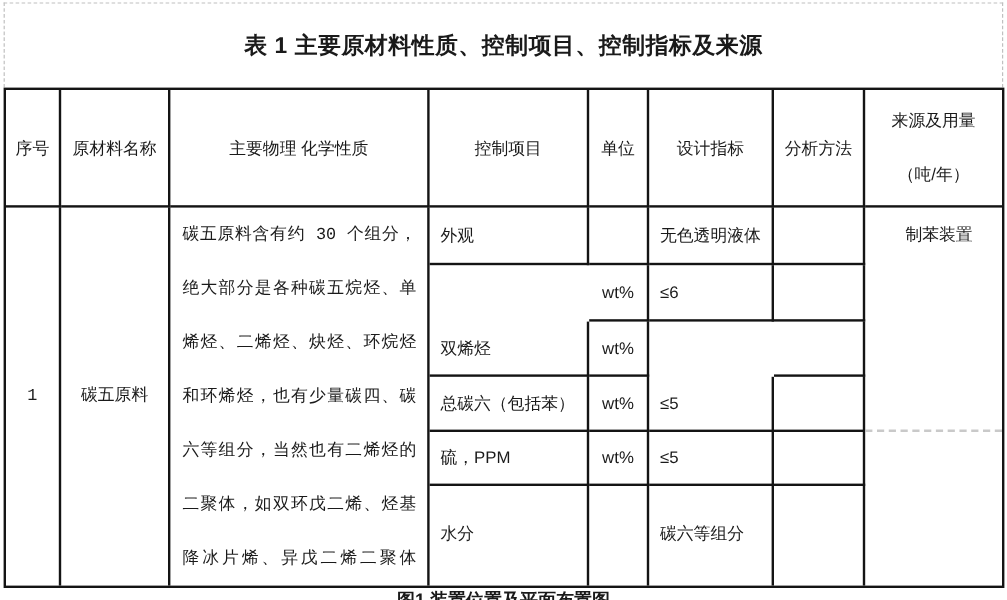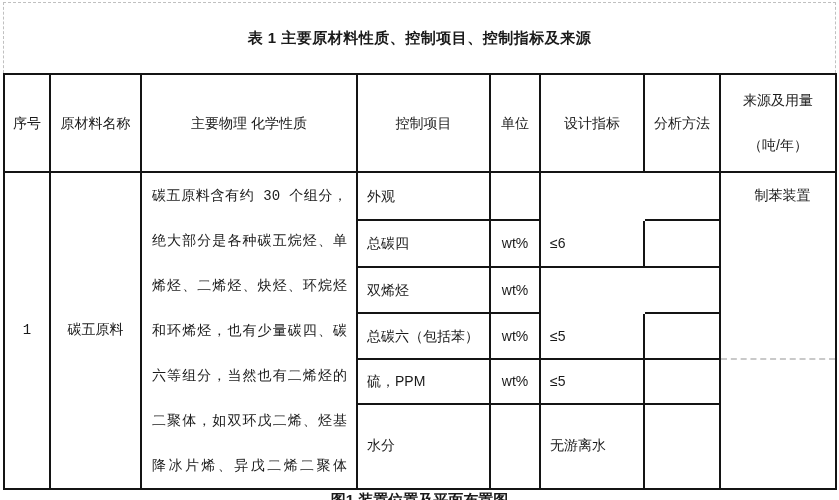"表 1 主要原材料性质、控制项目、控制指标及来源" .title-box { font-size: 15px -> 19px }
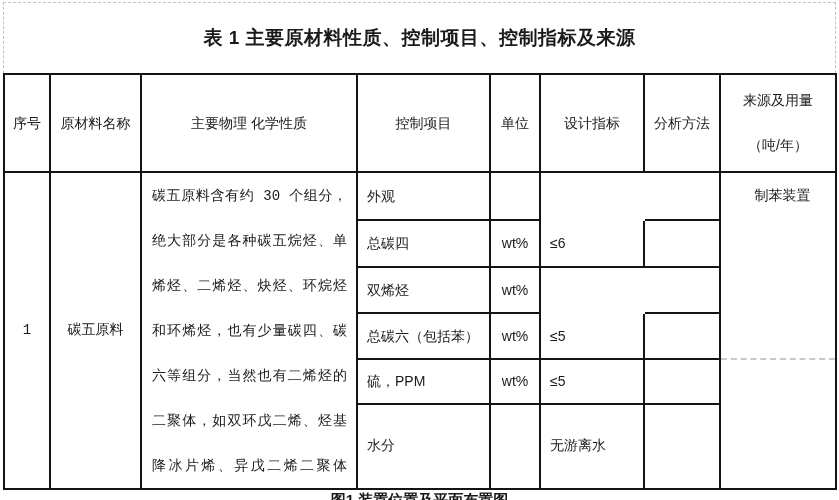"无色透明液体" div.cell { html: none -> <div>无色透明液体</div> }
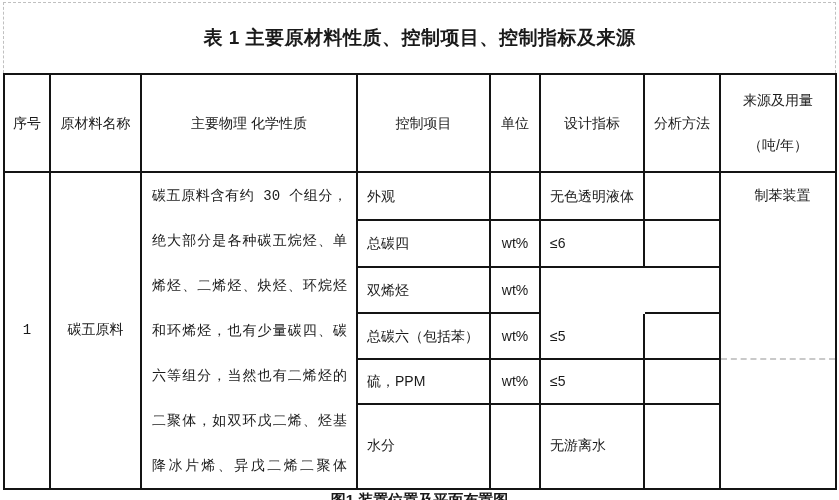"总碳四" div.cell { html: <div>总碳四</div> -> none }
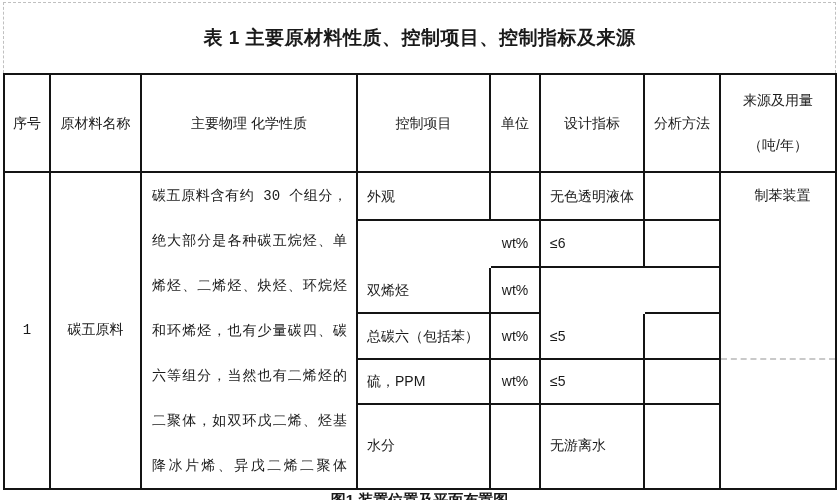"无游离水" div.cell { text: 无游离水 -> 碳六等组分 }
